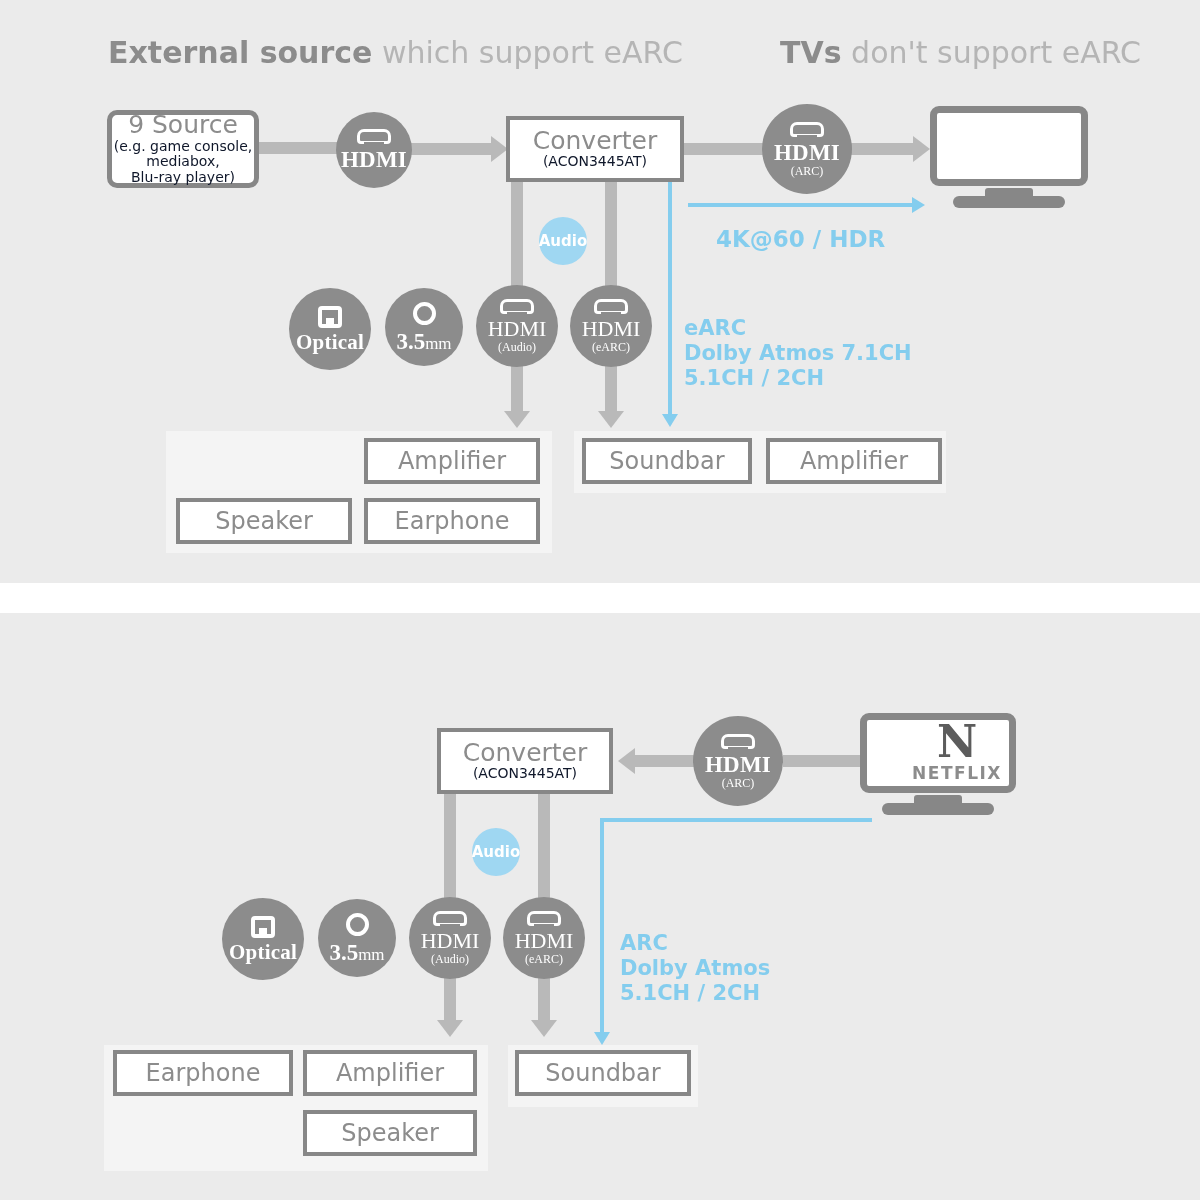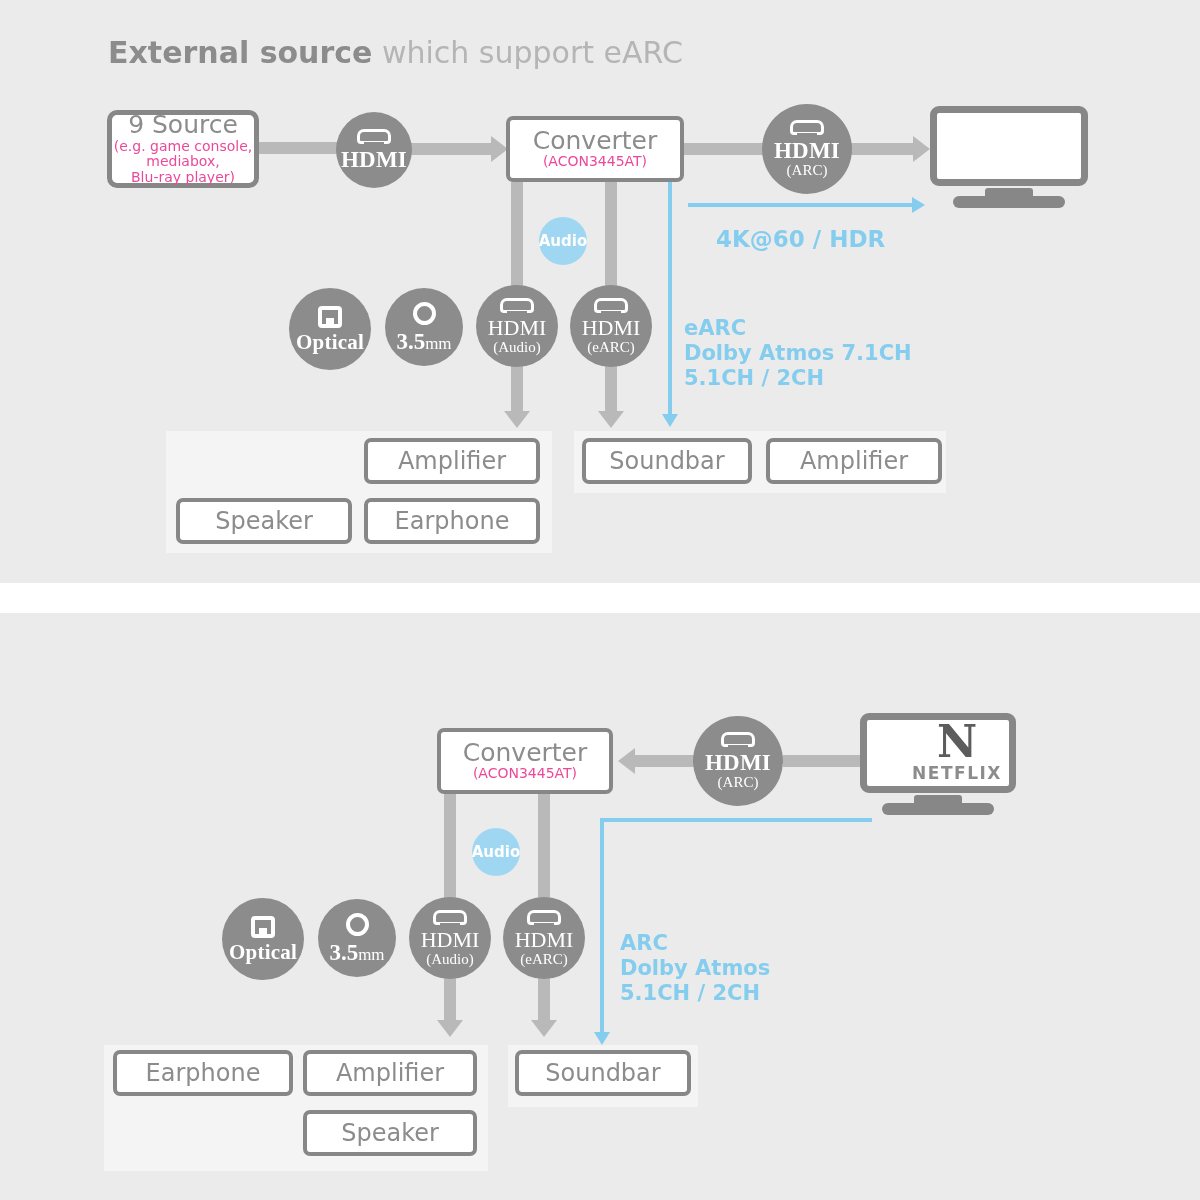"TVs don't support eARC" div.heading { html: none -> <div> <span>TVs</span><span> don't support eARC</span> </div> }
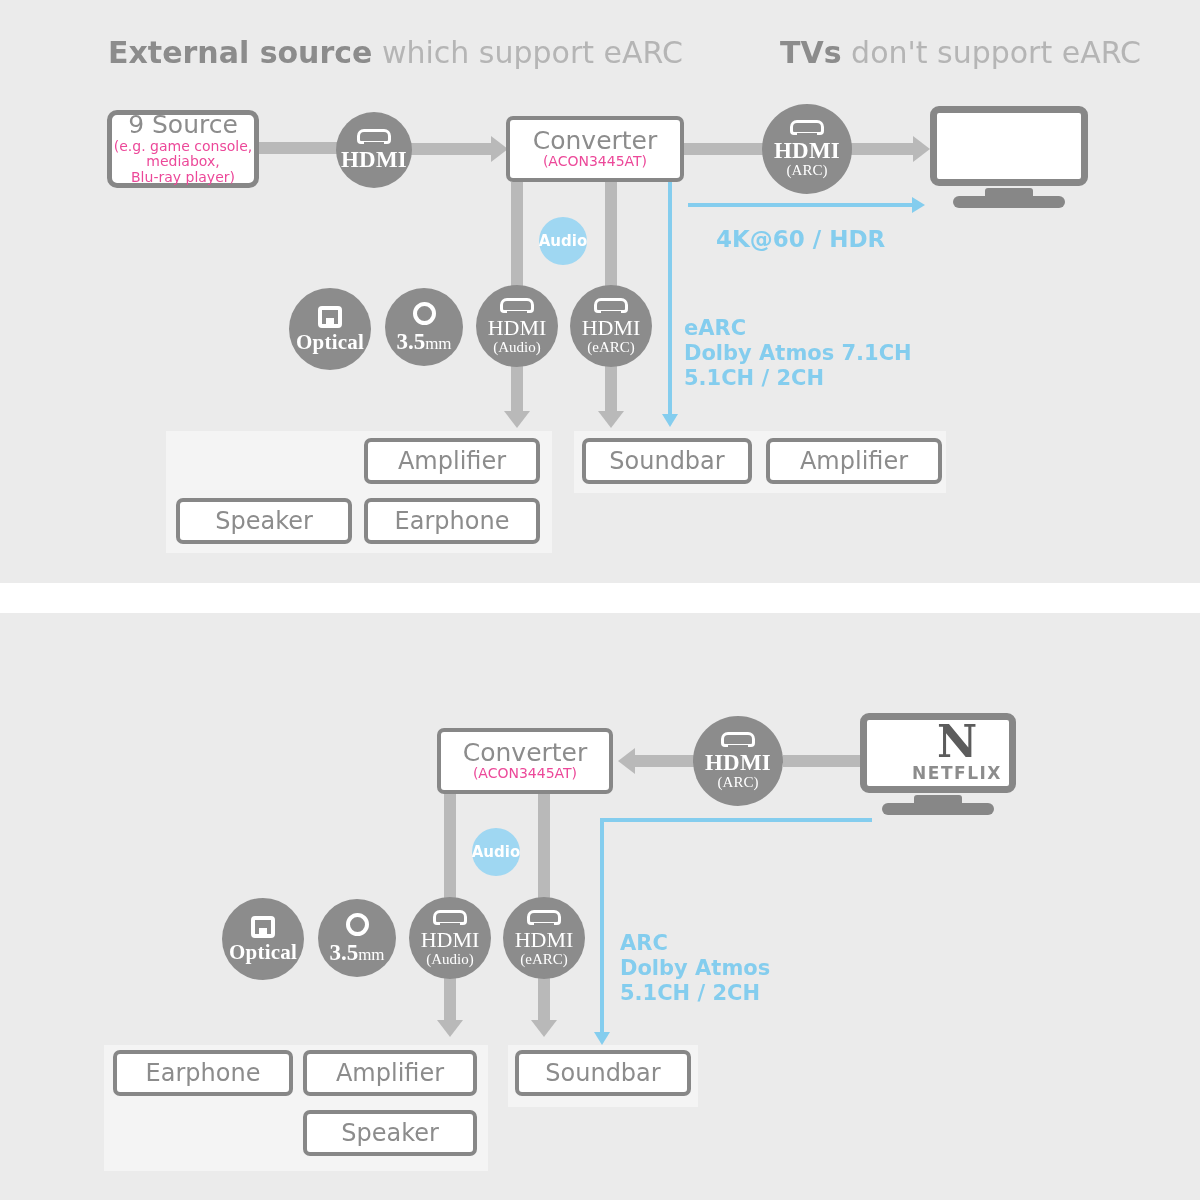"(e.g. game console," .devbox .sub { color: #ec4899 -> #0f172a }
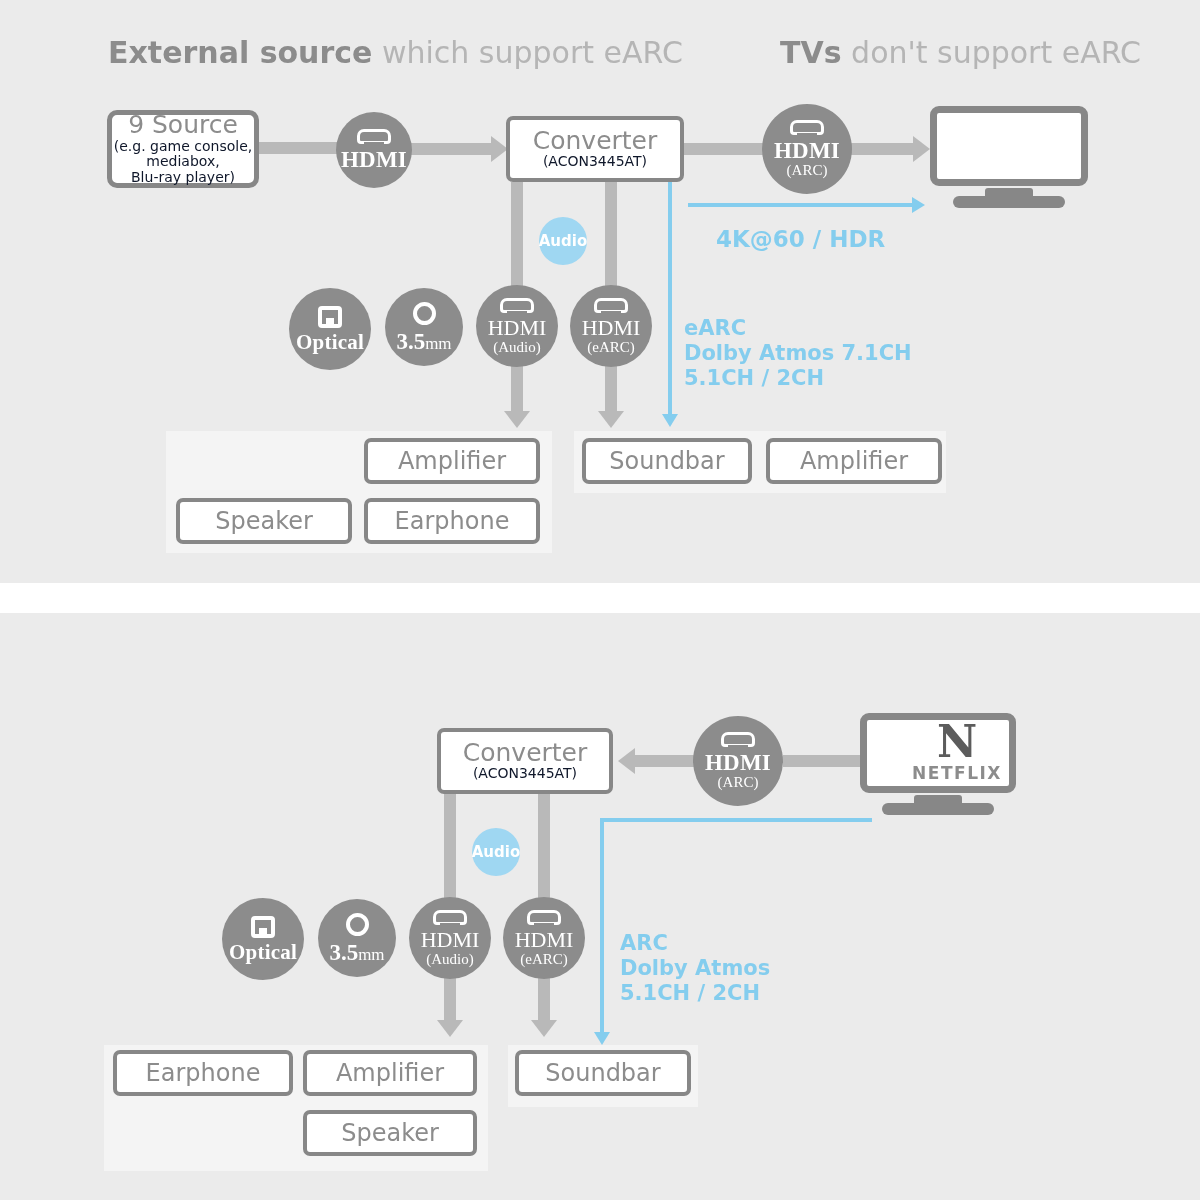"Converter" .devbox { border-radius: 7px -> 0 }
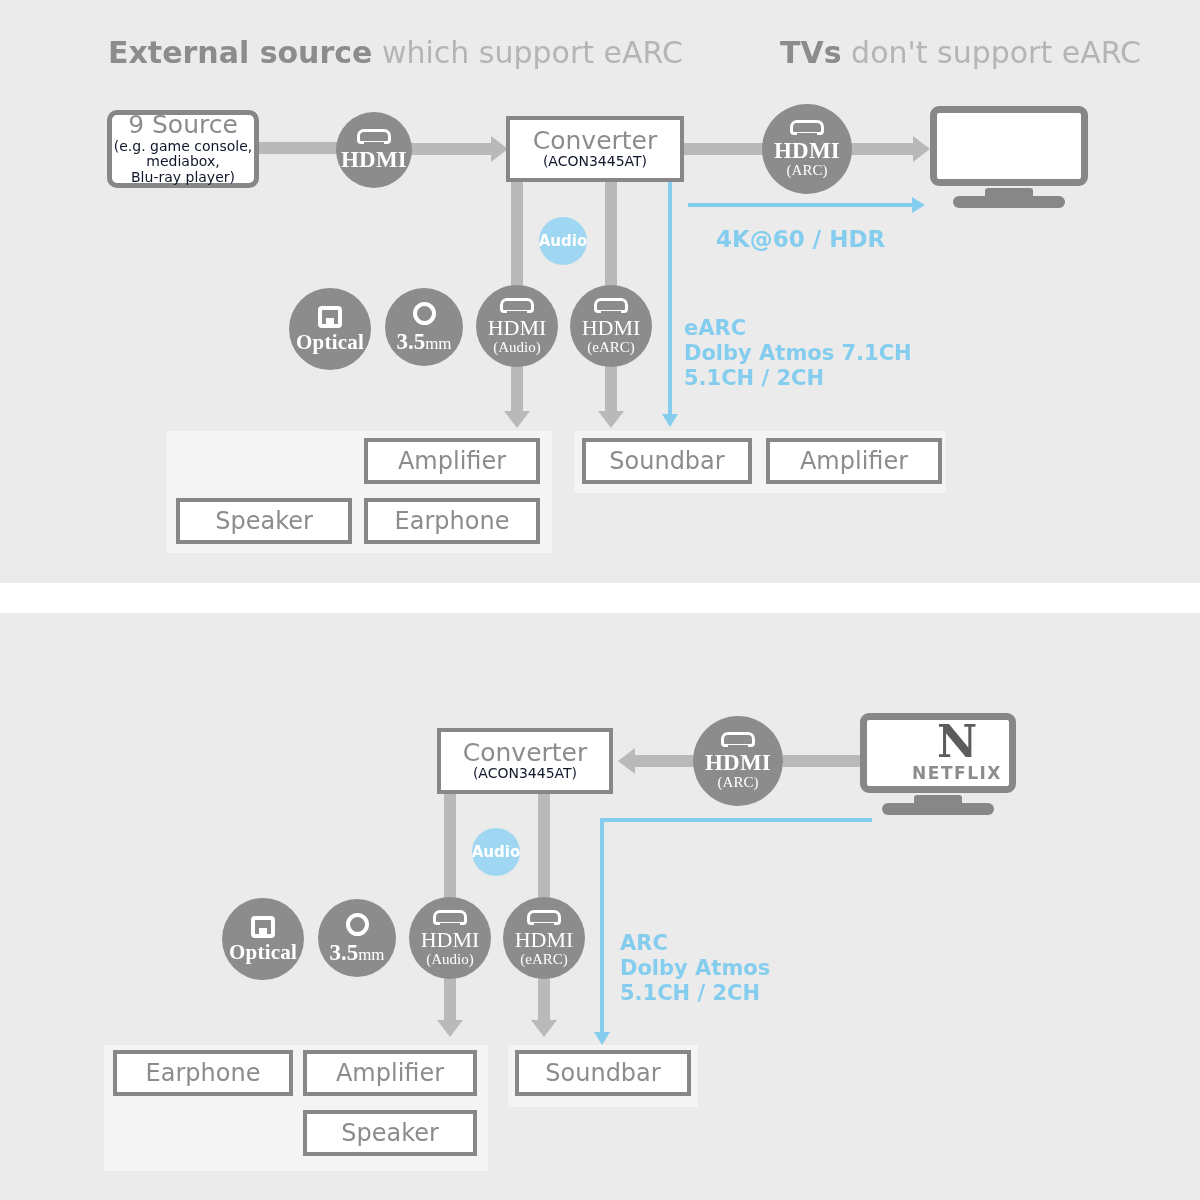"(ARC)" .circ .sub { font-size: 15px -> 12px }
